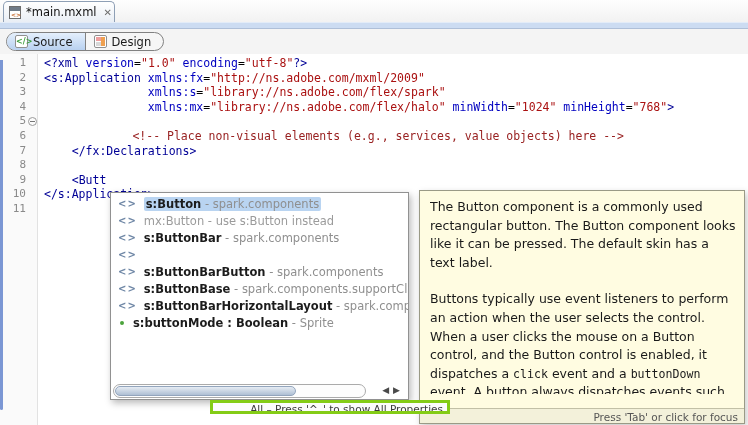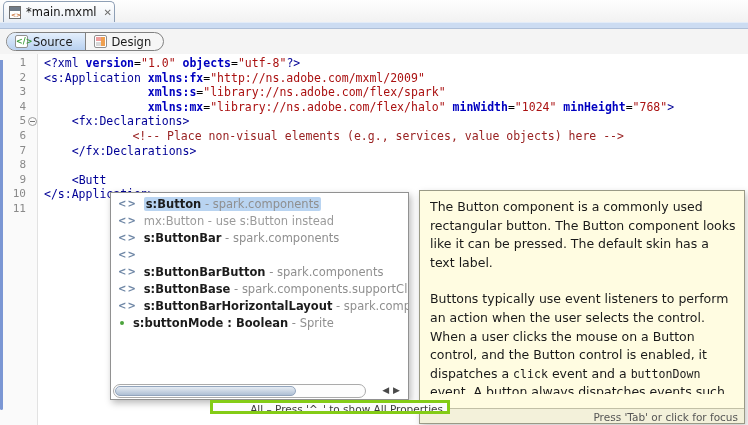"version" .tok-attr { font-weight: bold -> none }
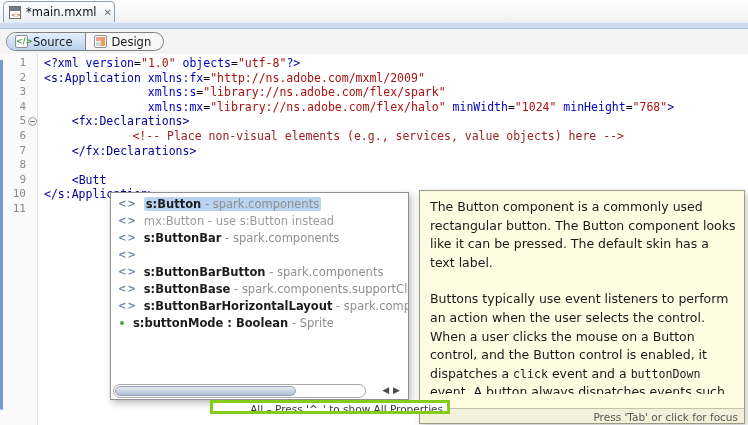"objects" span.tok-attr { text: objects -> encoding }
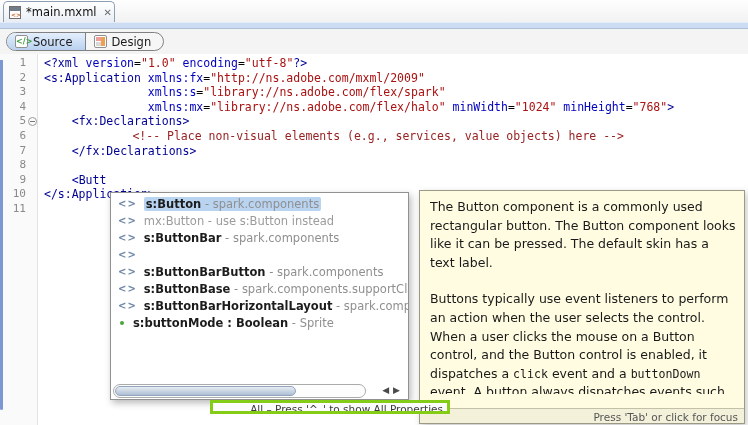"<fx:Declarations>" span.tok-tag { html: <span>&lt;fx:Declarations&gt;</span> -> none }
